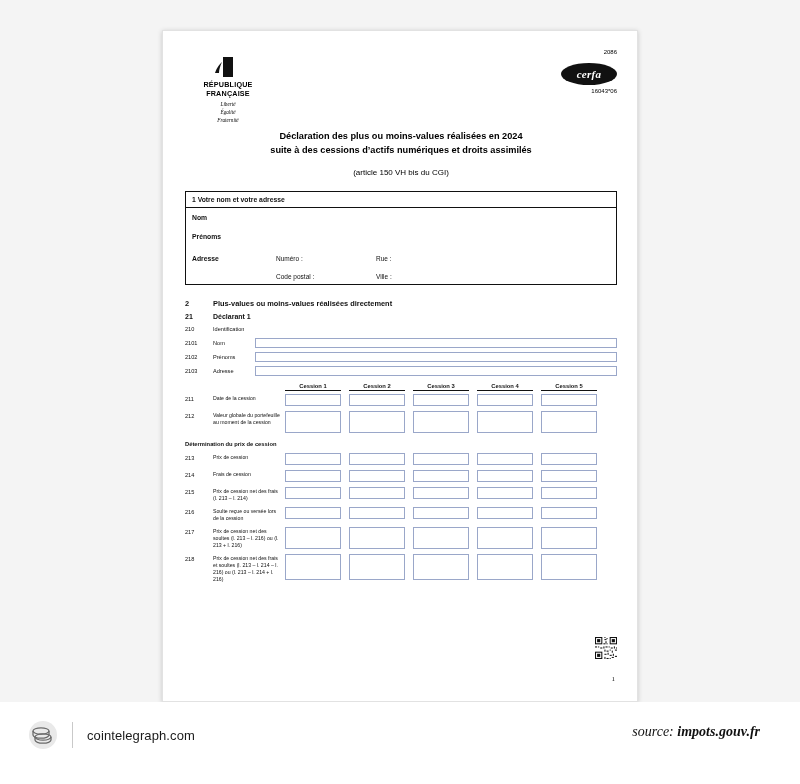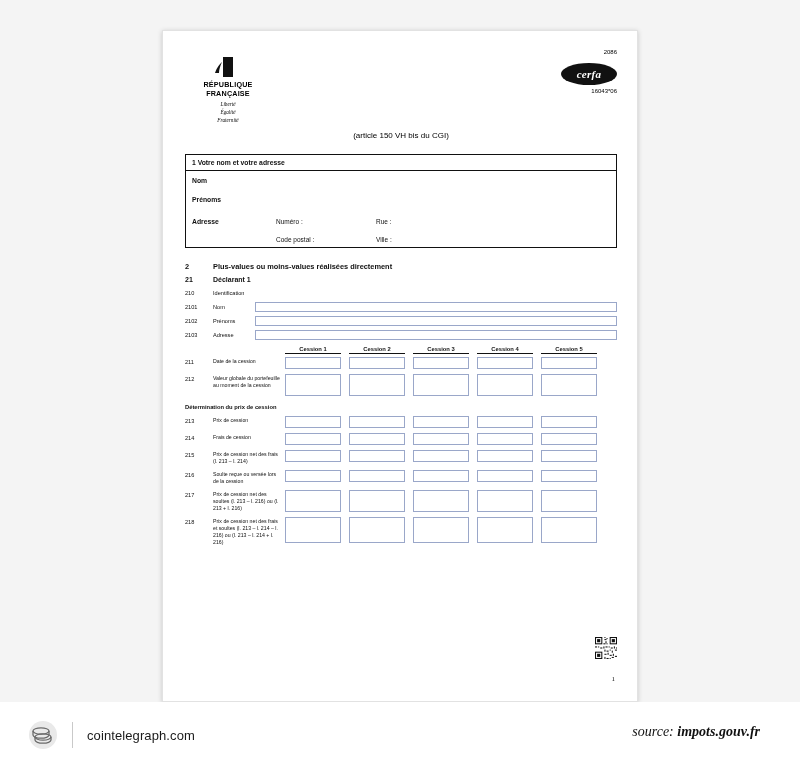"Déclaration des plus ou moins-values" div { html: none -> <div>Déclaration des plus ou moins-values réalisées en 2024</div> }
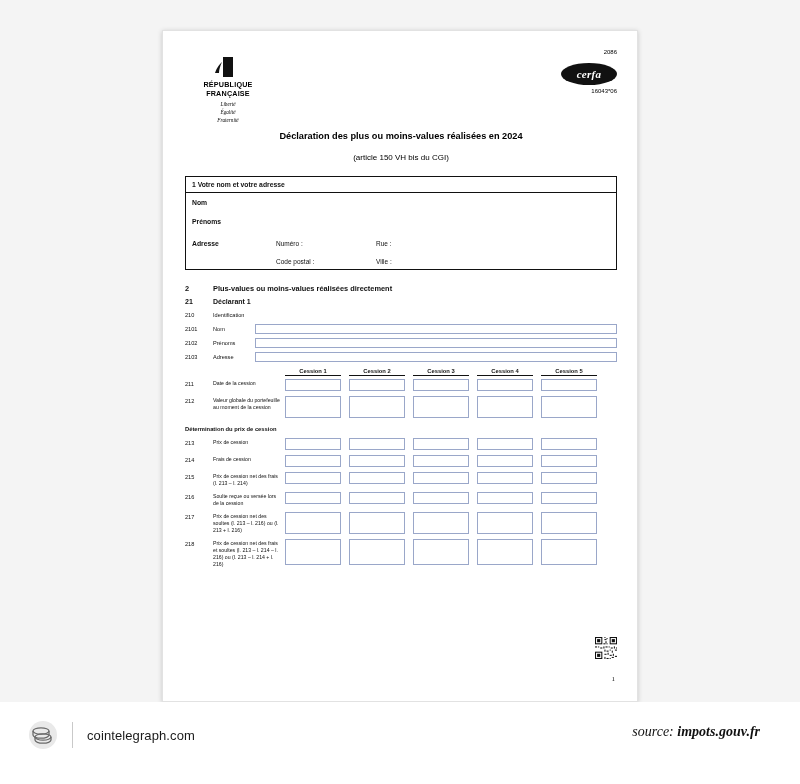"suite à des cessions d’actifs" div { html: none -> <div>suite à des cessions d’actifs numériques et droits assimilés</div> }
